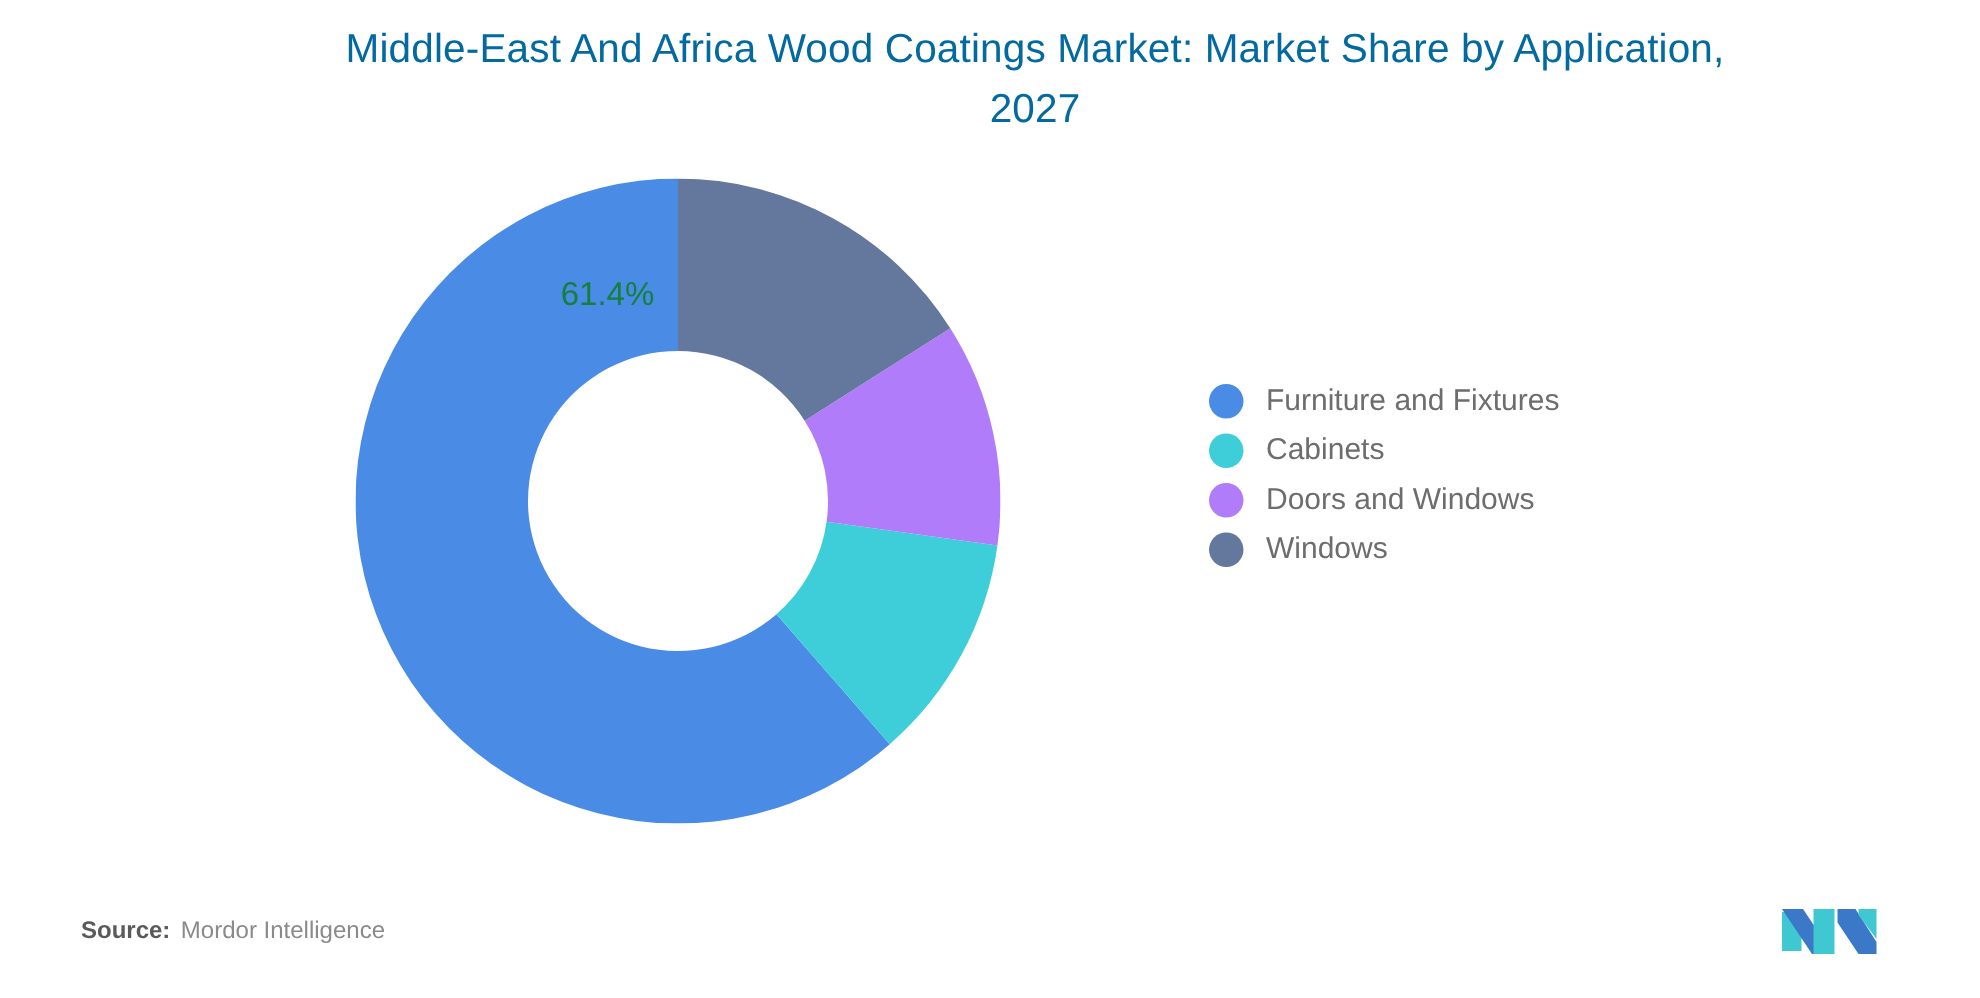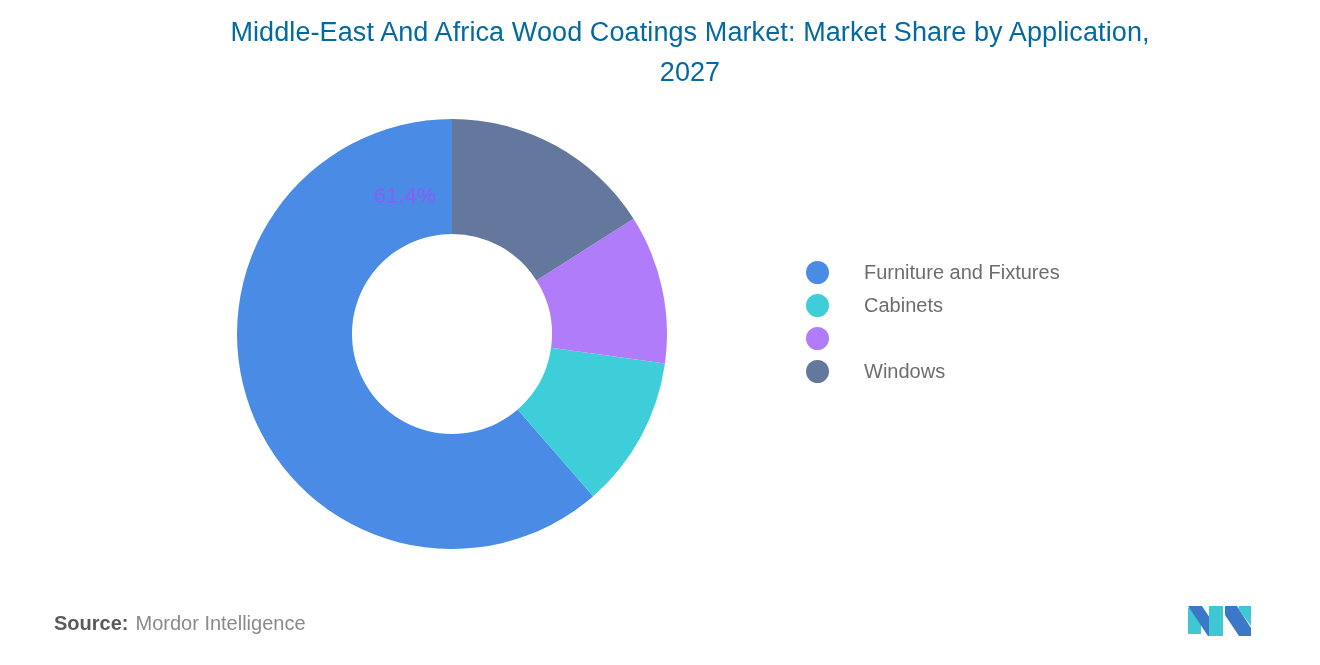"61.4%" .slice-label { color: #8b5cf6 -> #15803d }
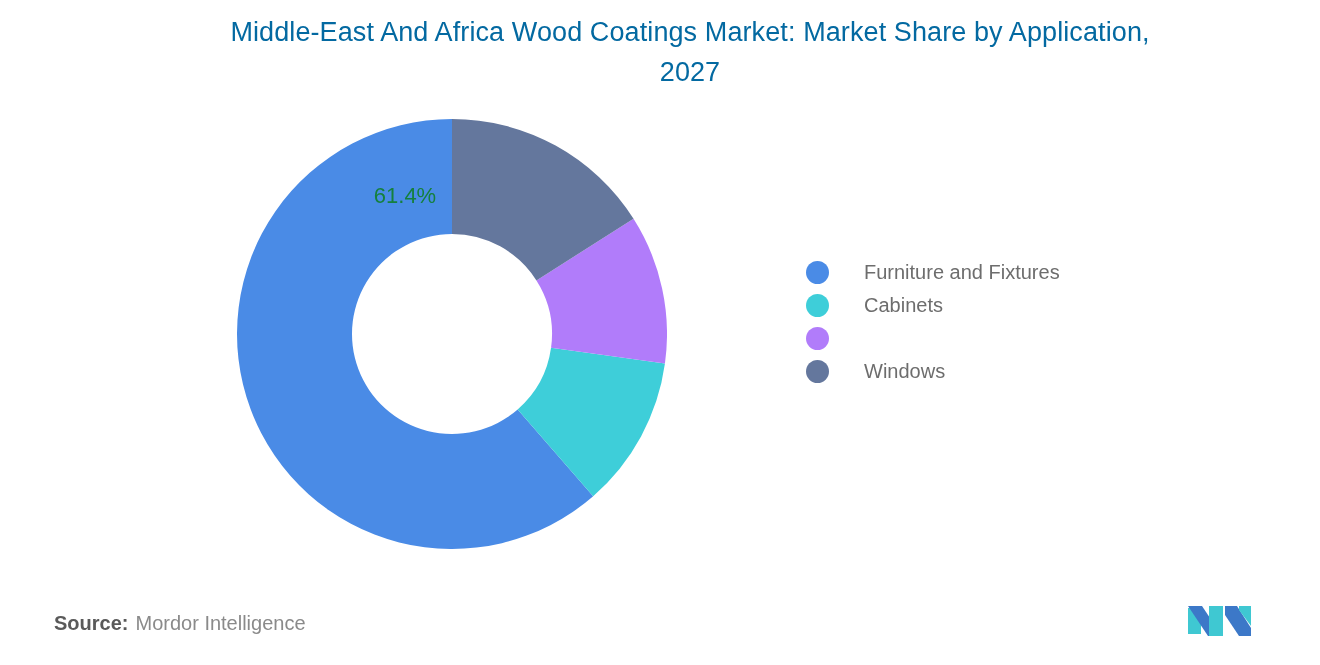"Furniture and Fixtures" .legend-item { align-items: center -> flex-start; gap: 20px -> none }
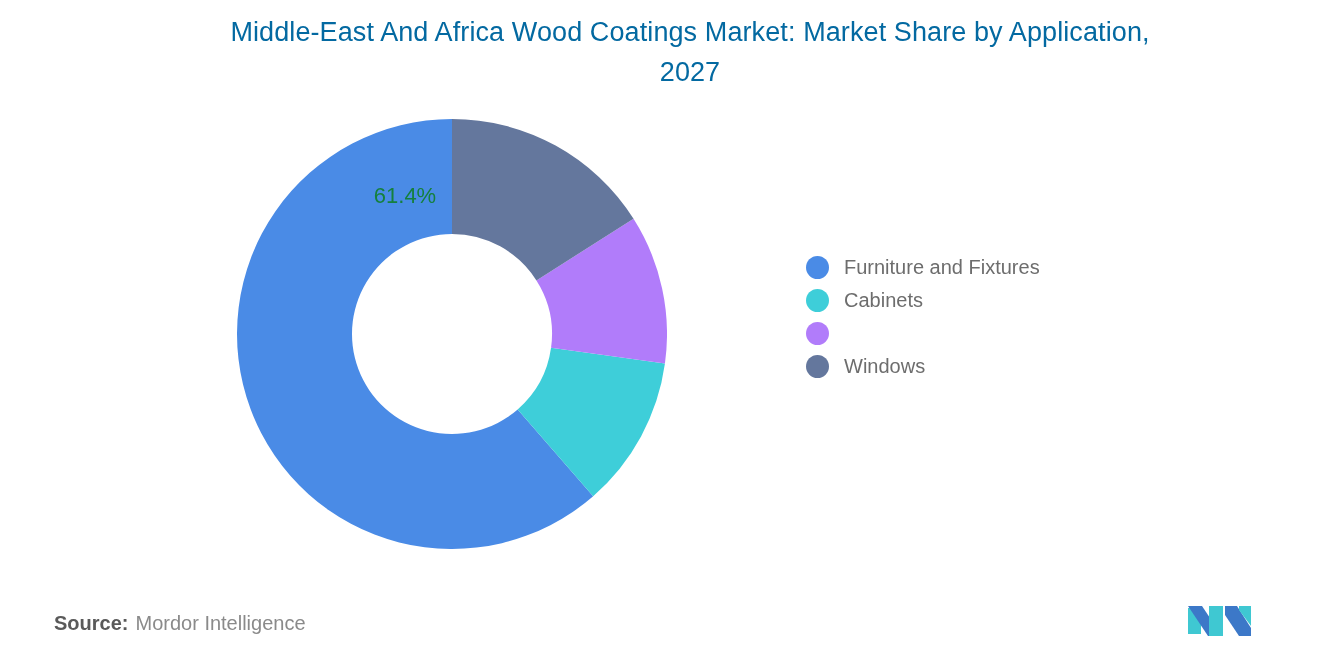"Doors and Windows" span.legend-label { html: none -> <span>Doors and Windows</span> }
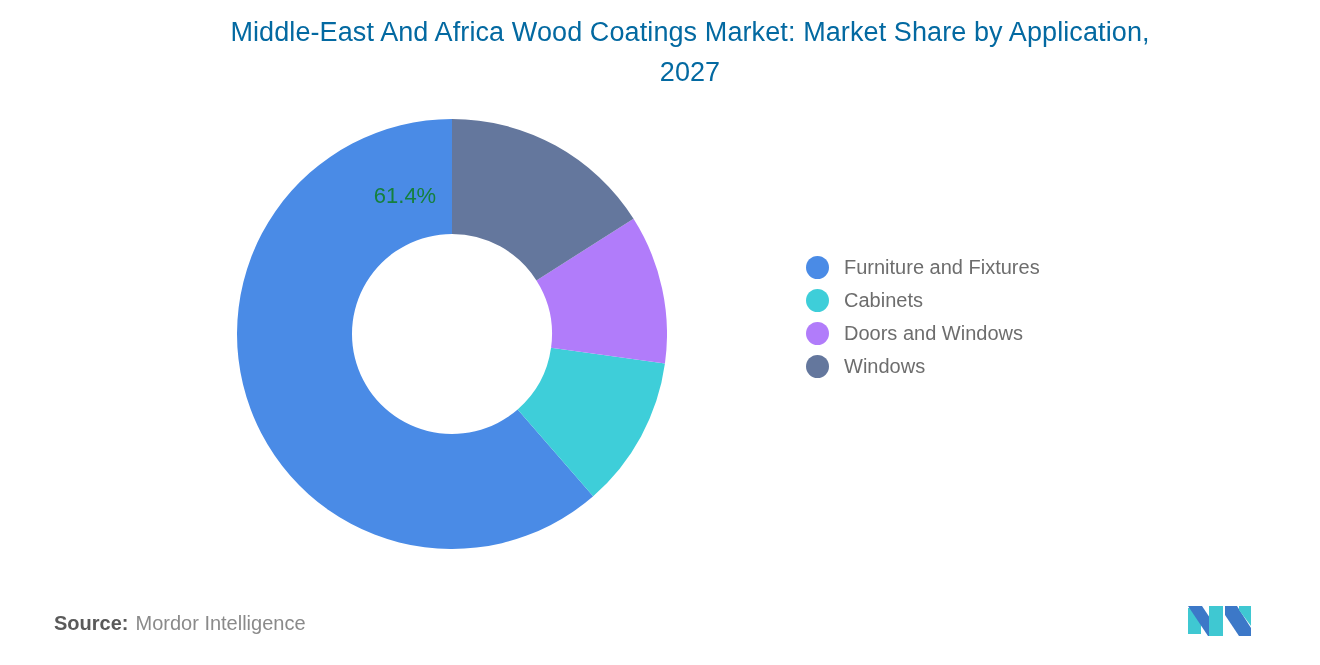"Source: Mordor Intelligence" .source-line { font-size: 20px -> 16px }
